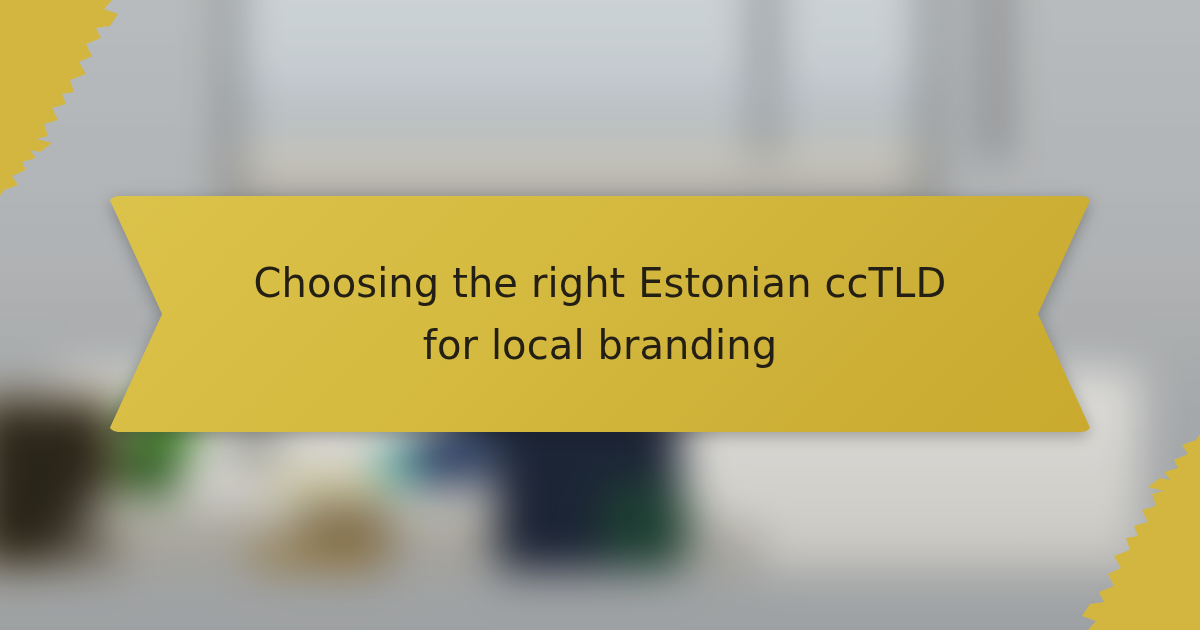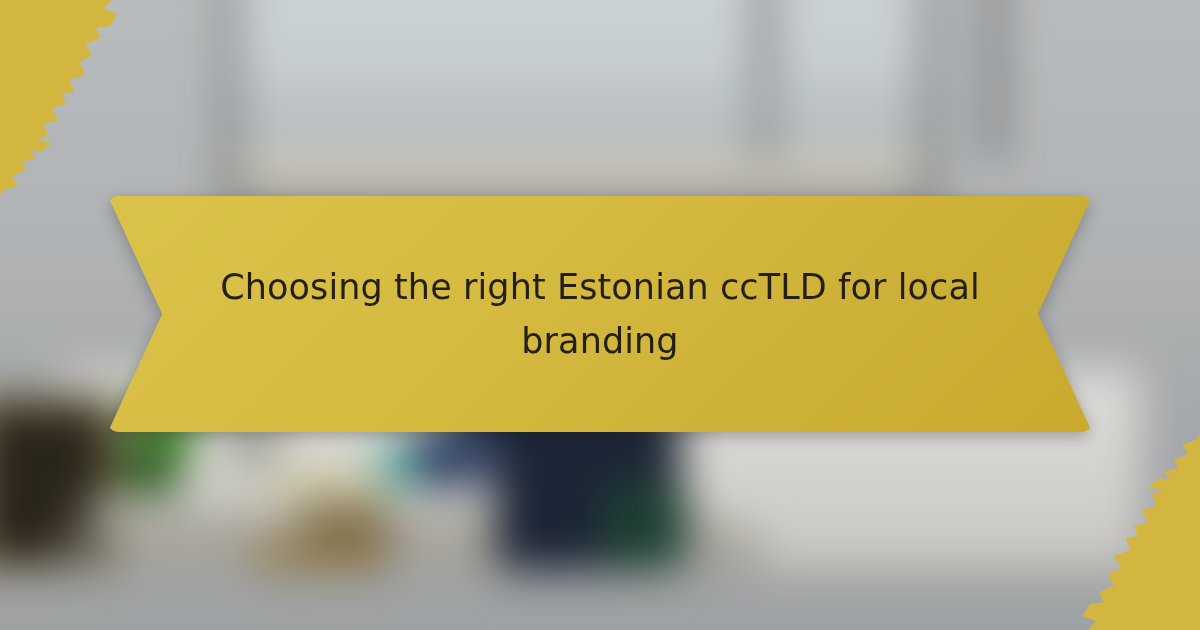"Choosing the right Estonian ccTLD" .banner-title { font-size: 35px -> 40px }
